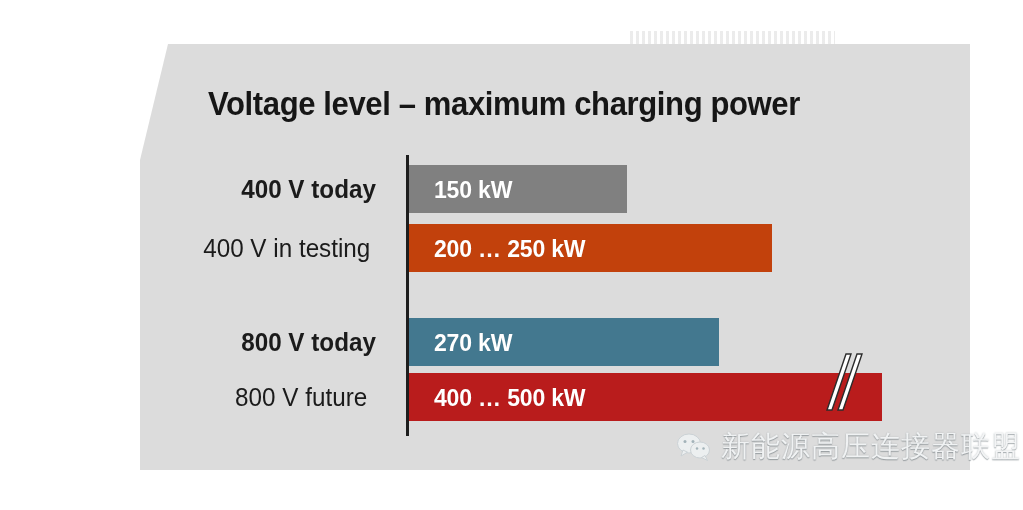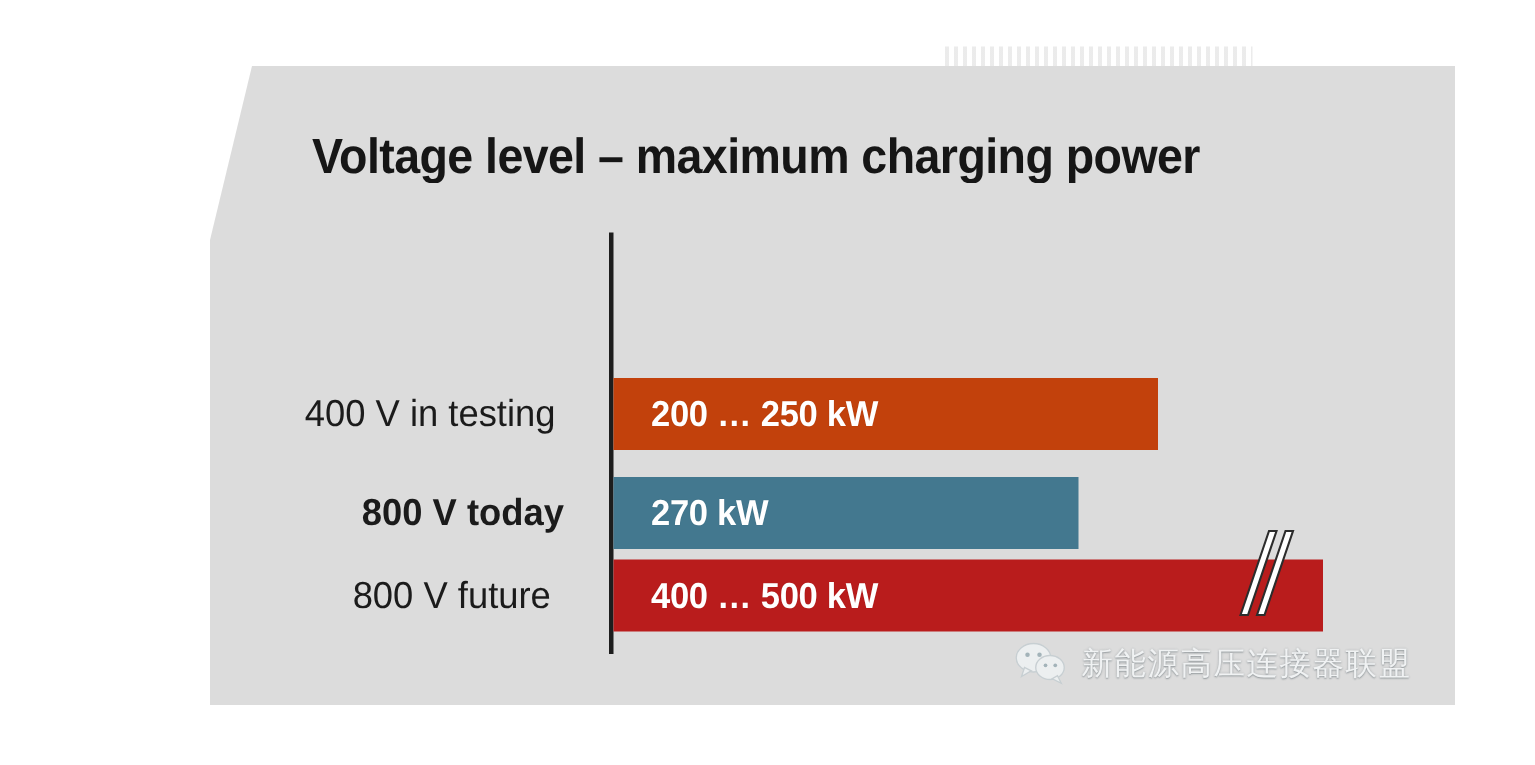"400 V today" div.bar-row { html: none -> <div> <div>400 V today</div> <div> <div>150 kW</div> </div> </div> }
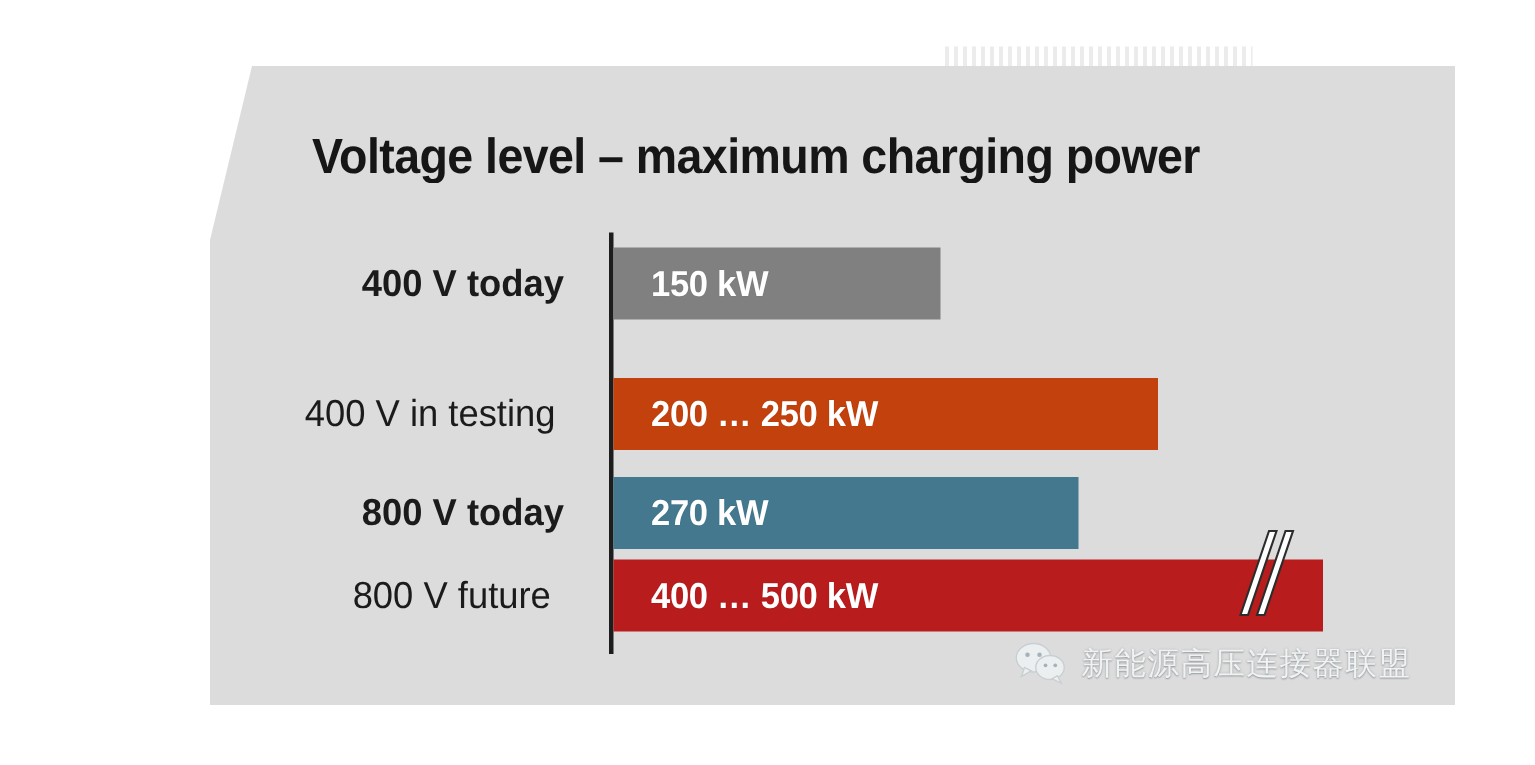"400 V in testing" div.bar-row { top: 252px -> 224px }
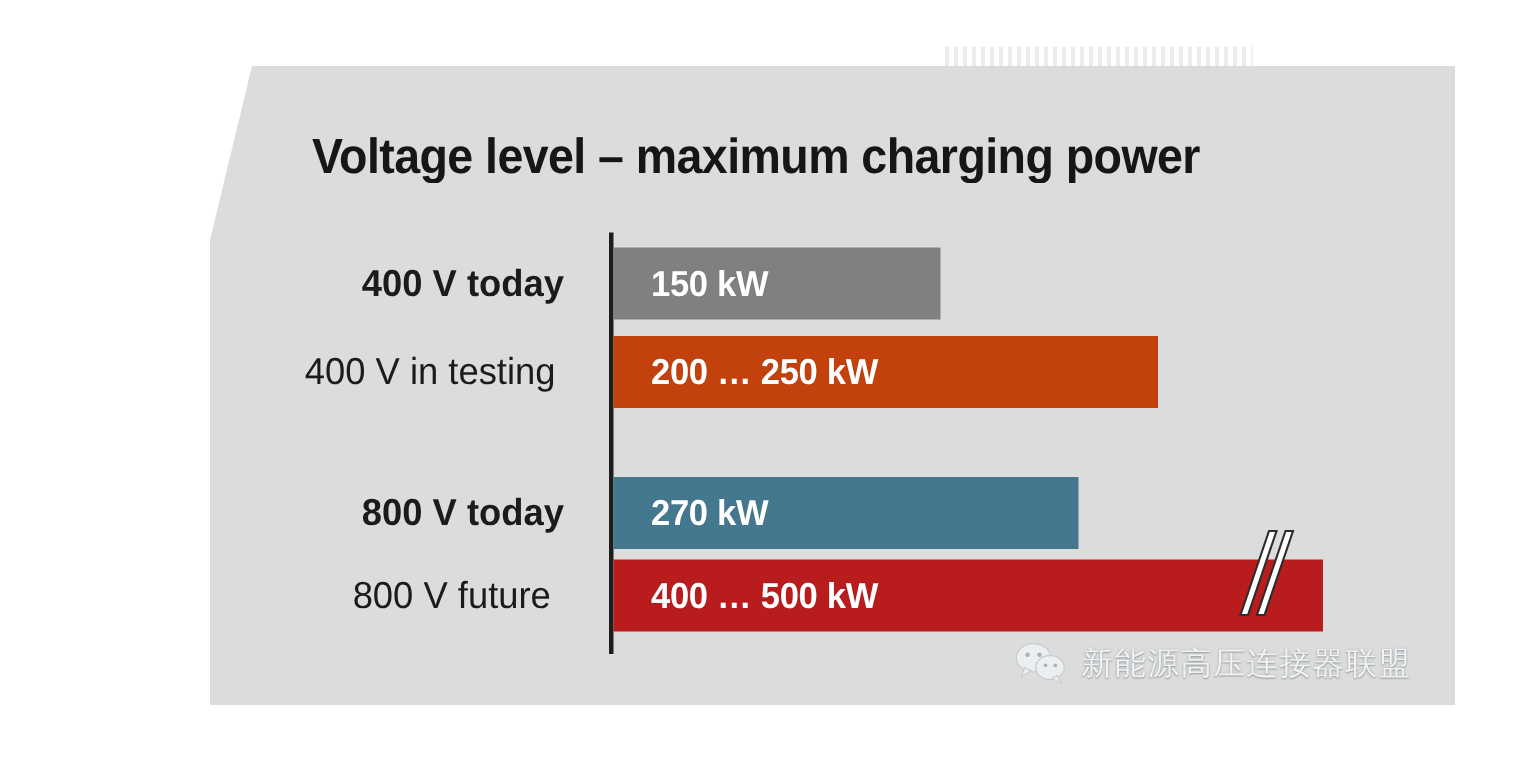"新能源高压连接器联盟" #watermark-text { font-size: 21px -> 29px }
